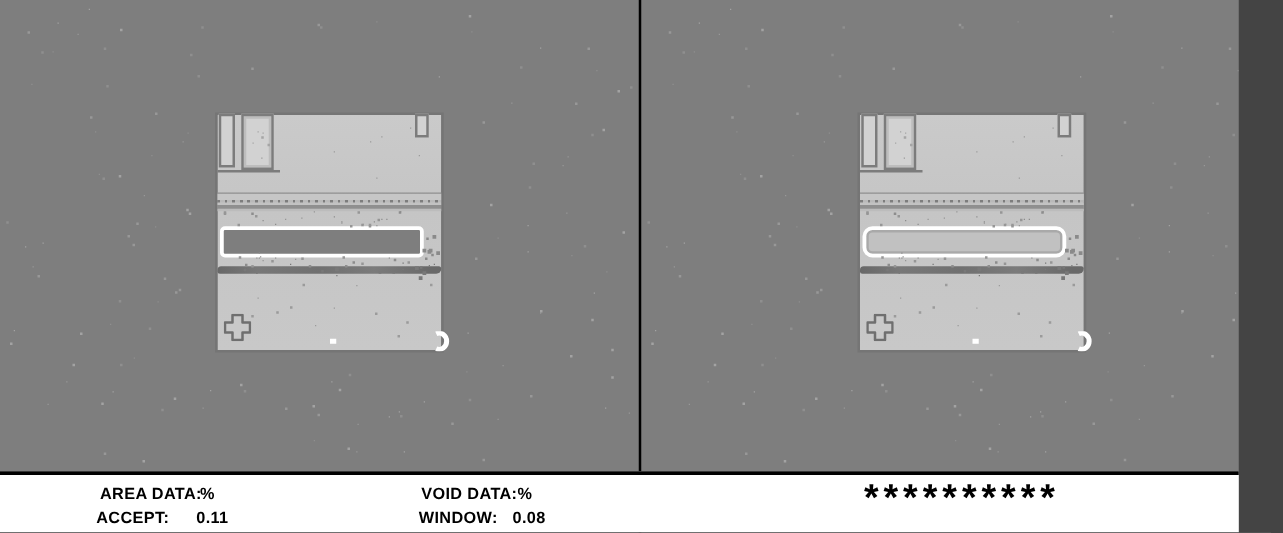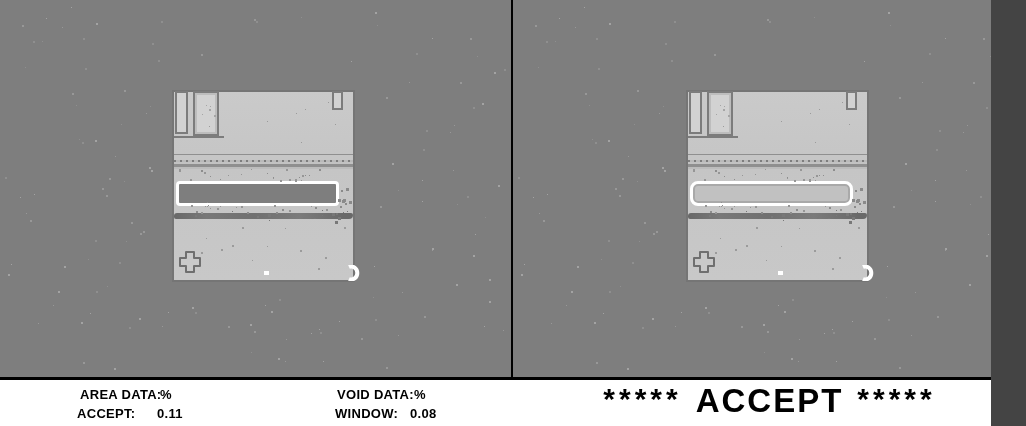"ACCEPT" span.verdict { html: <span>ACCEPT</span> -> none }
